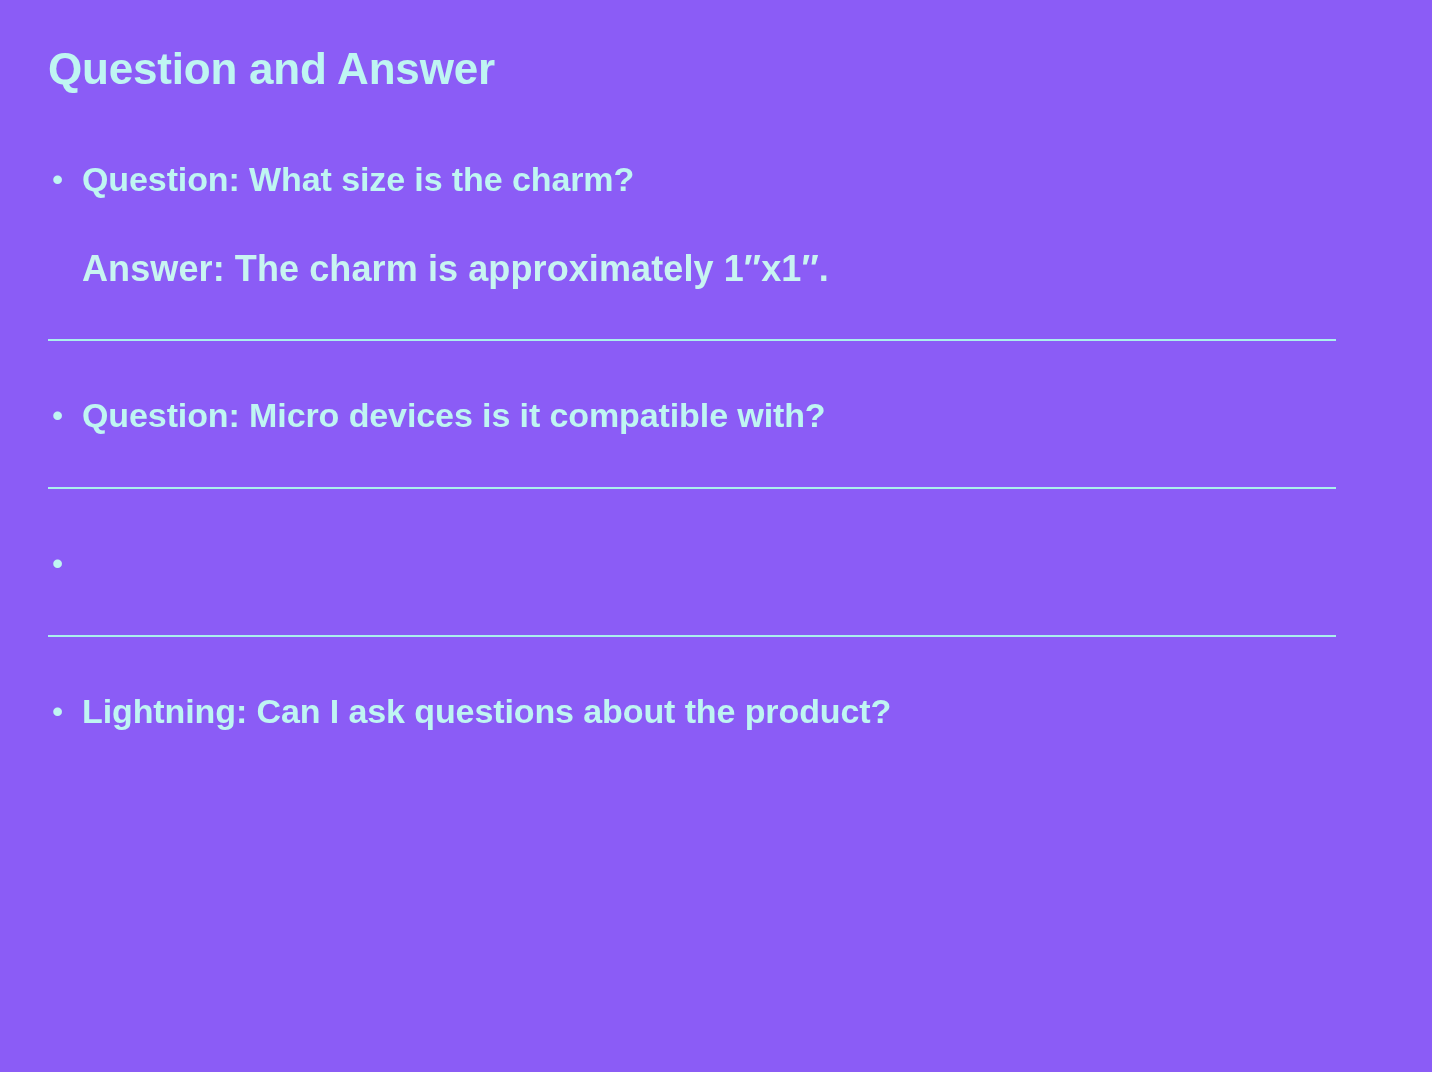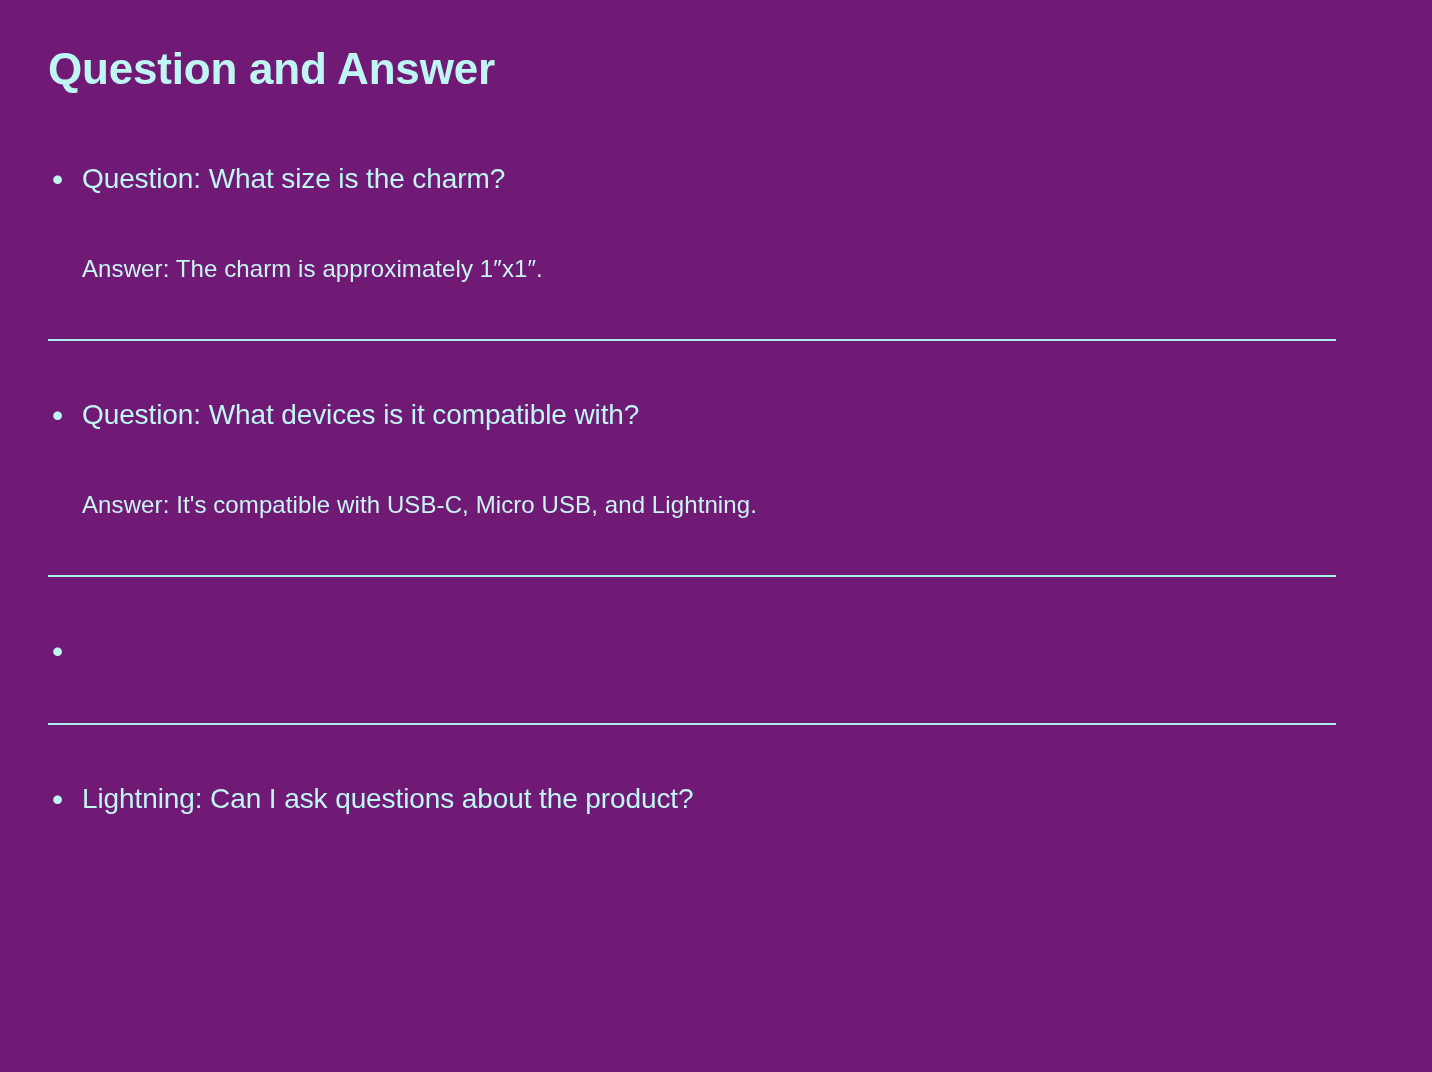"Question and Answer" .faq-page { background: #701a75 -> #8b5cf6 }
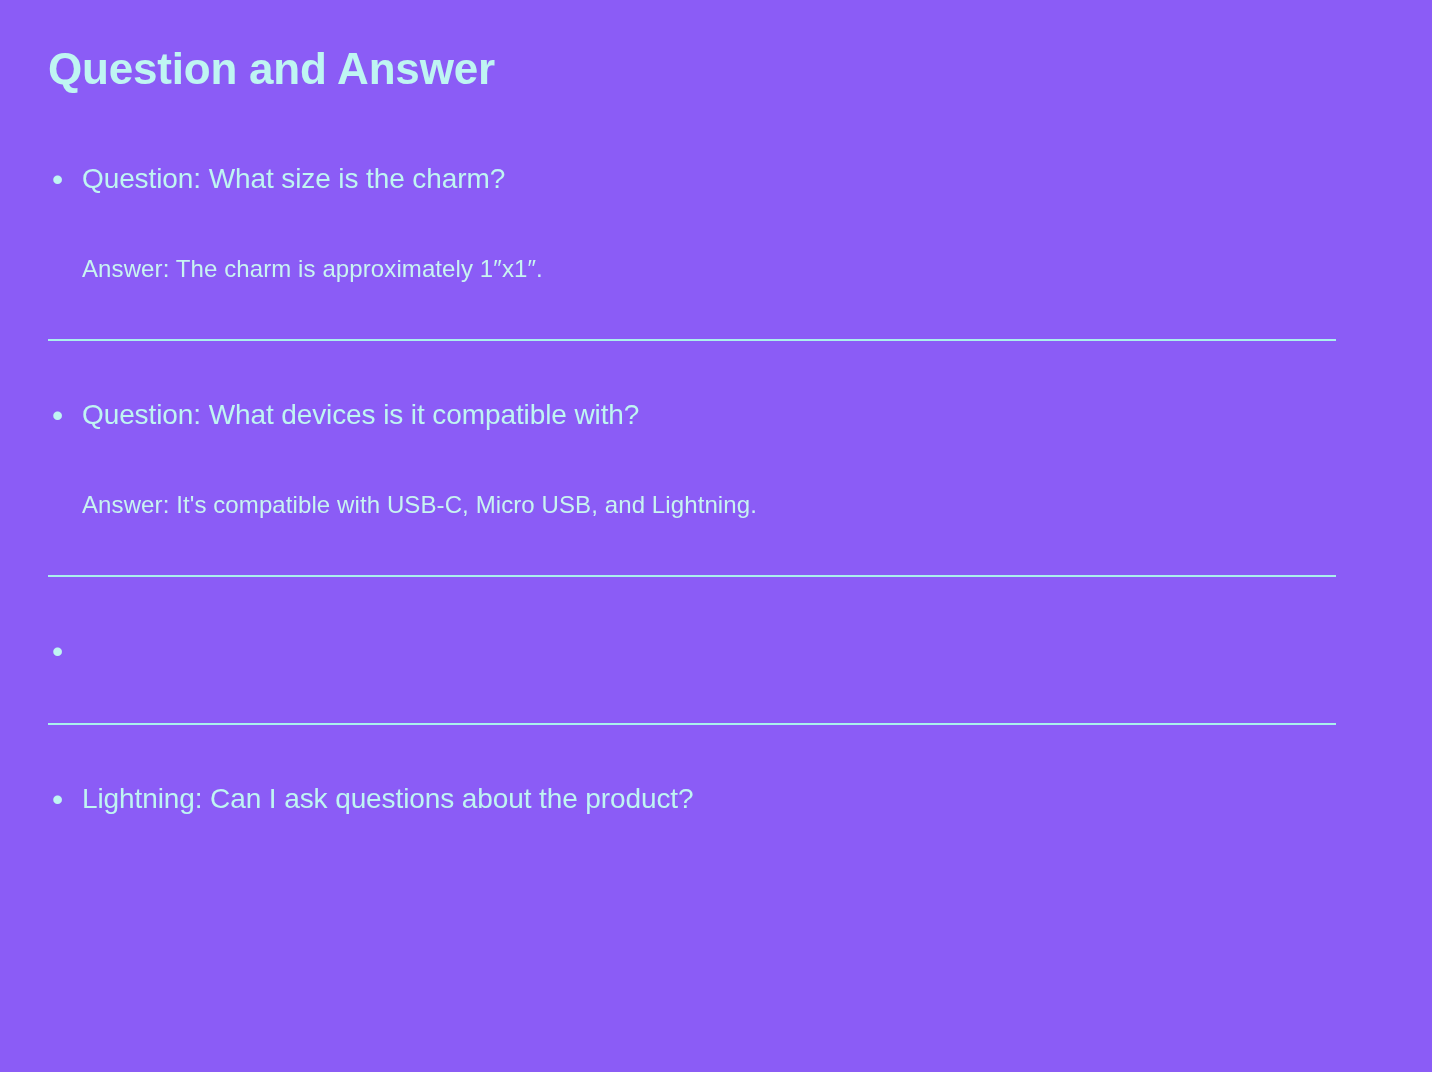"Question: What size is the" .faq-question { font-size: 28px -> 34px; font-weight: normal -> bold }
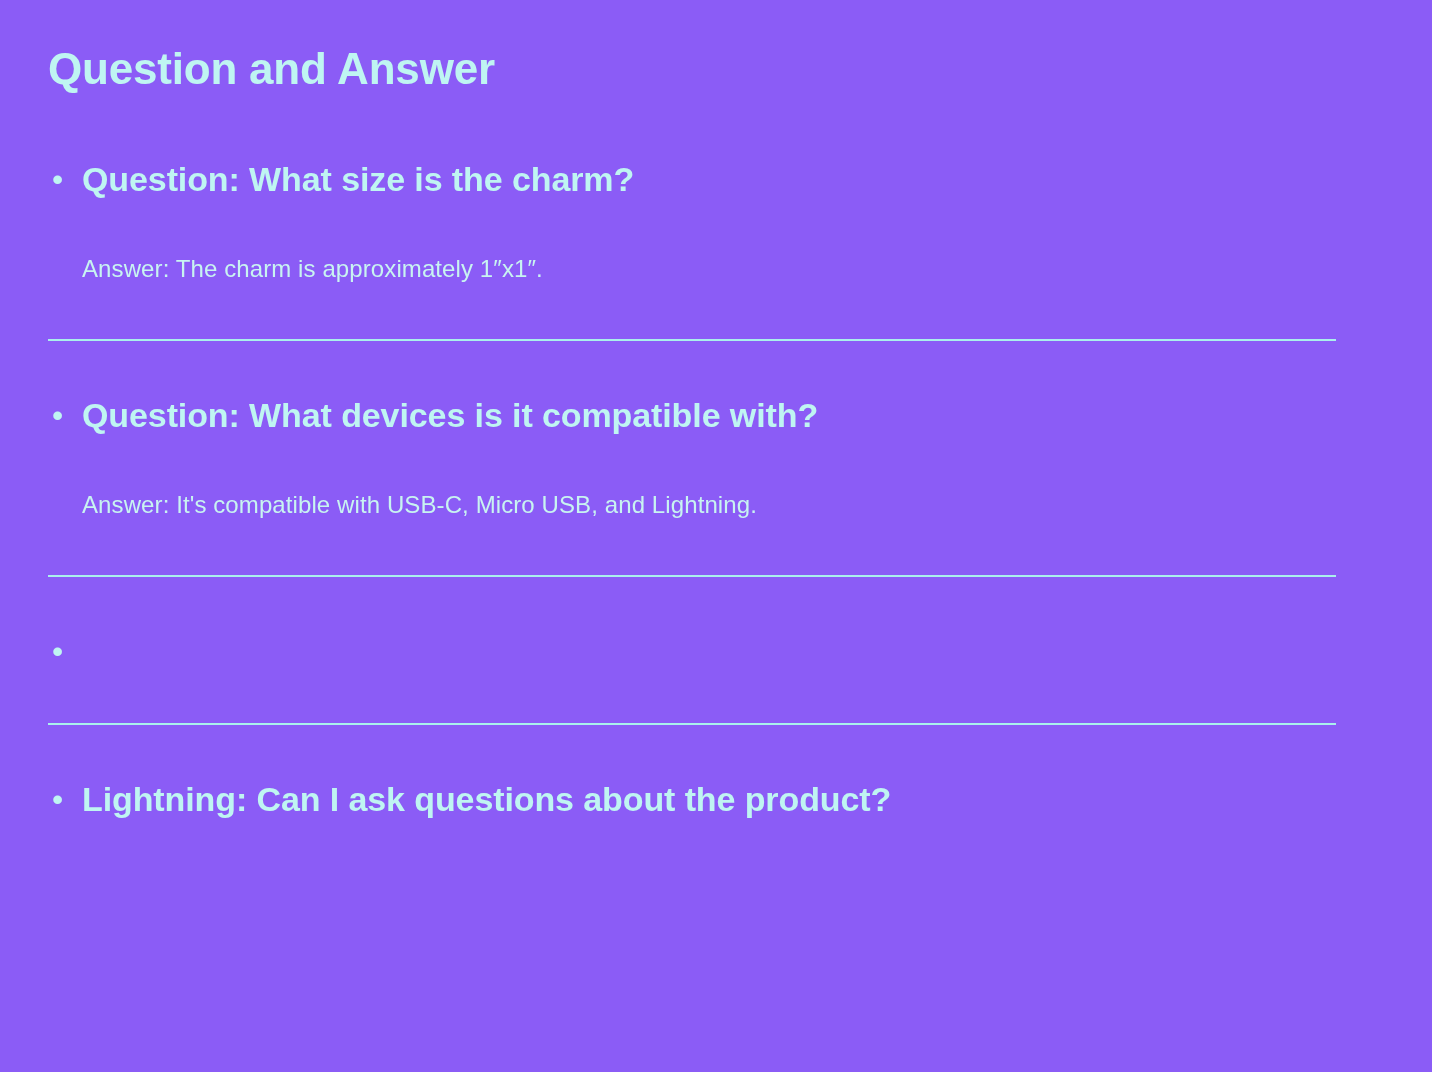"Answer: The charm is approximately" .faq-answer { font-size: 24px -> 36px; font-weight: normal -> bold }
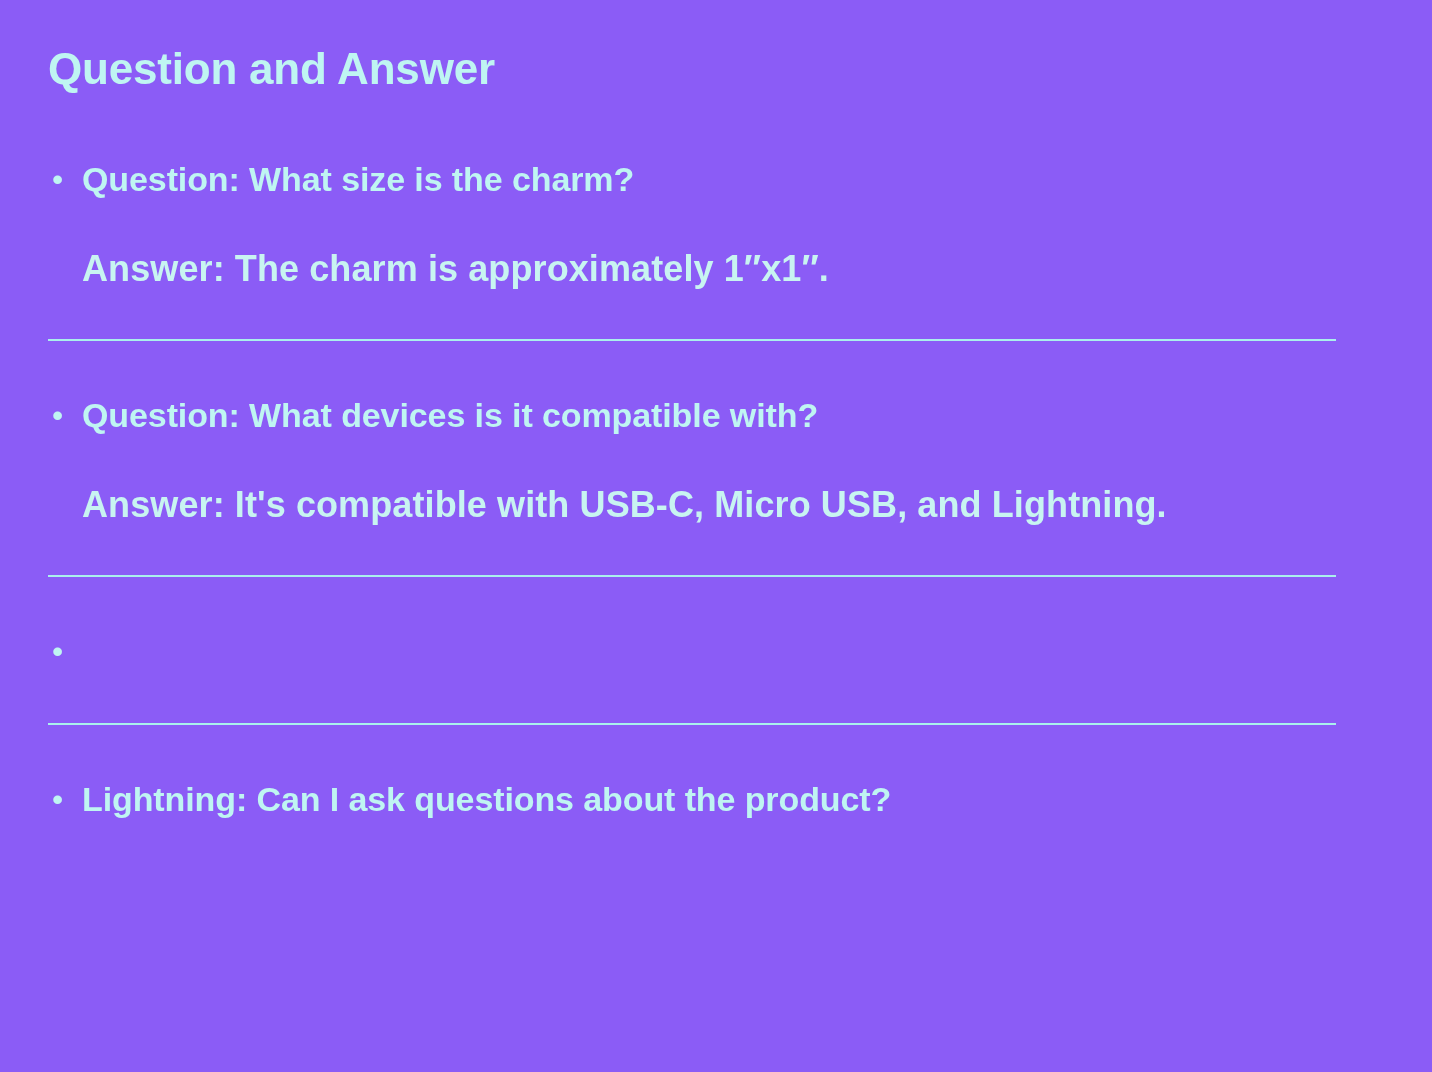"Question: What devices is it" span.faq-question { text: What -> Micro }
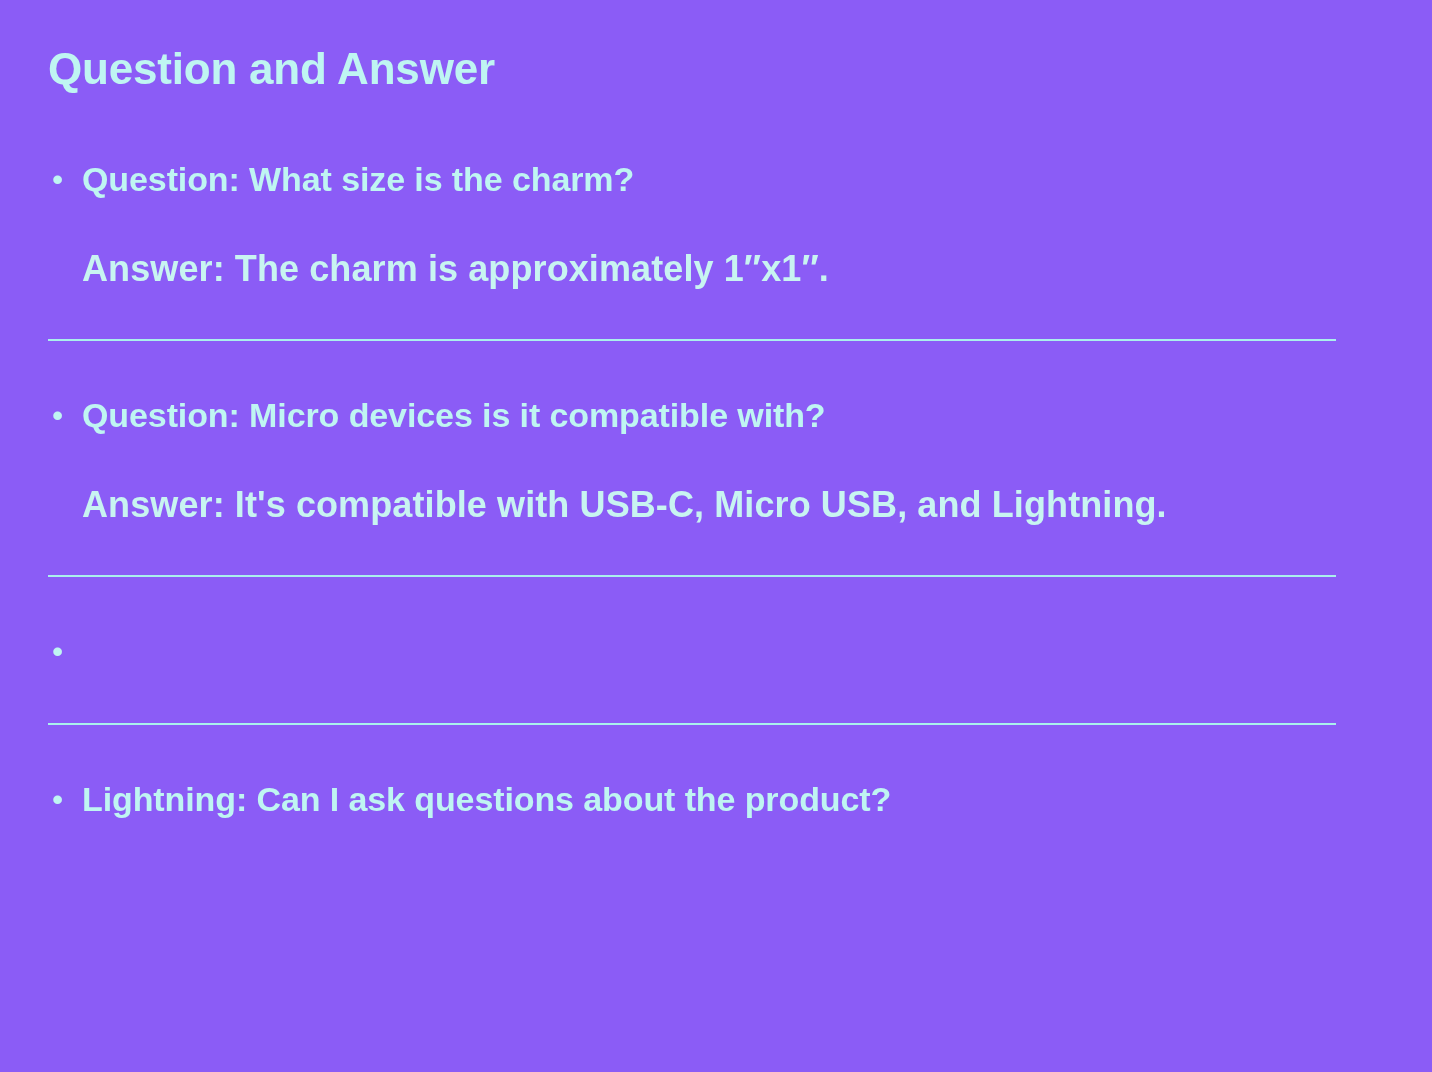"Answer: It's compatible with USB-C," div.faq-answer { html: <div>Answer: It's compatible with USB-C, Micro USB, and Lightning.</div> -> none }
